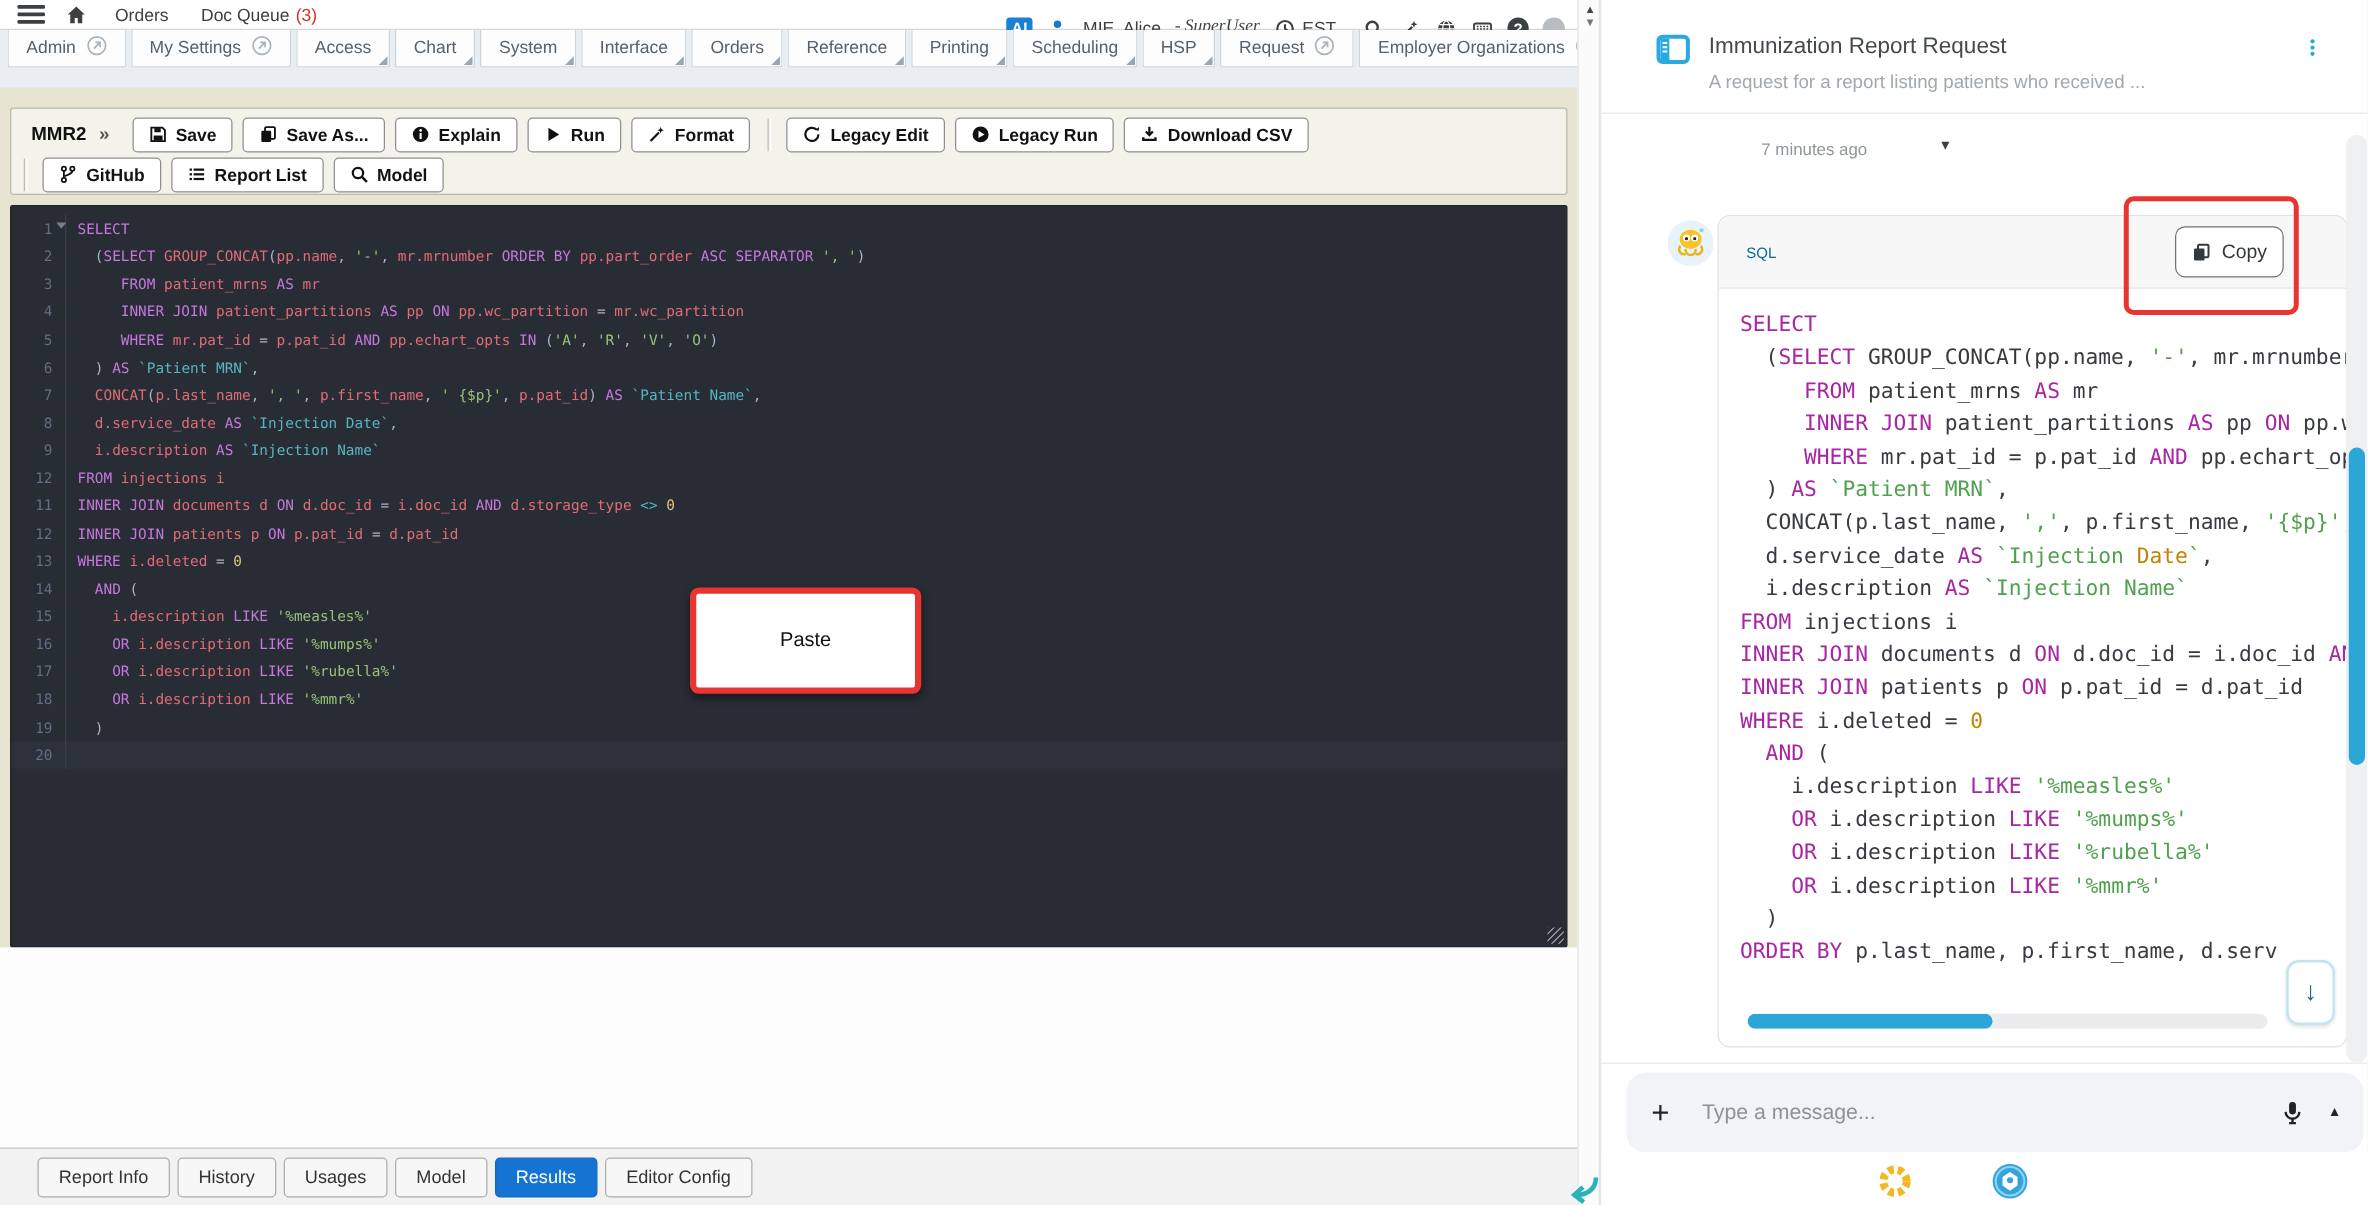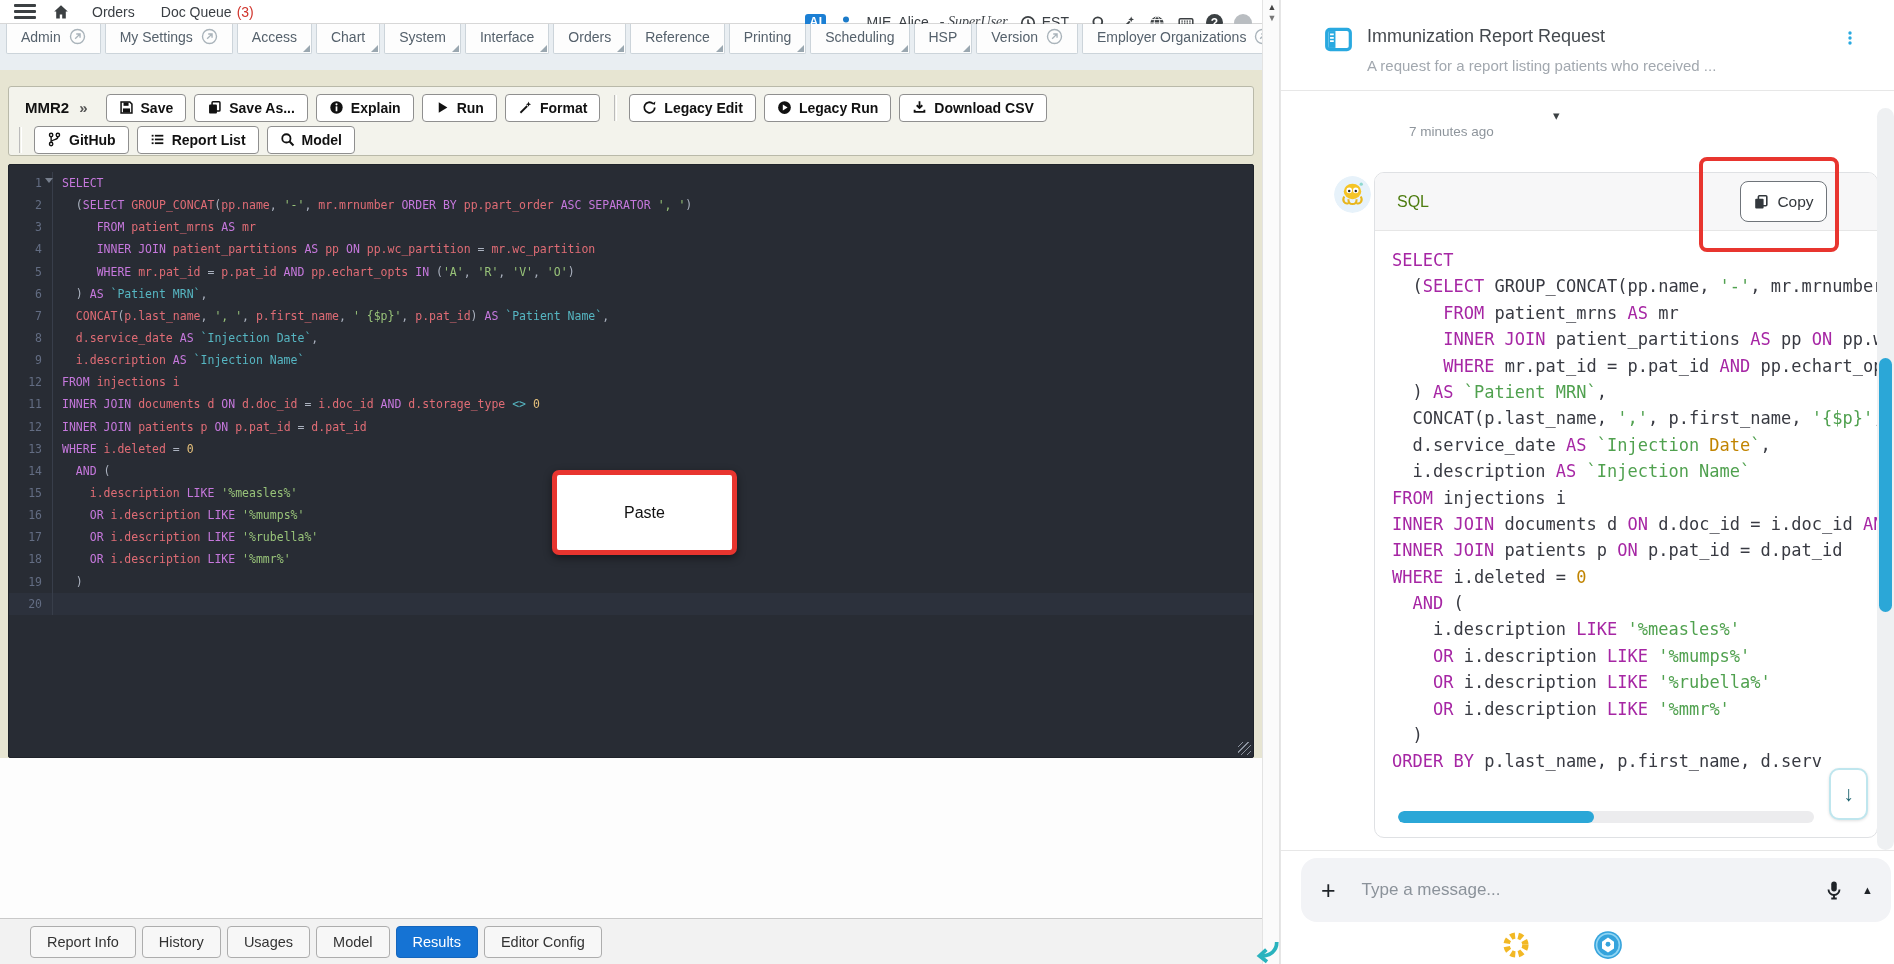"Version" span { text: Version -> Request }
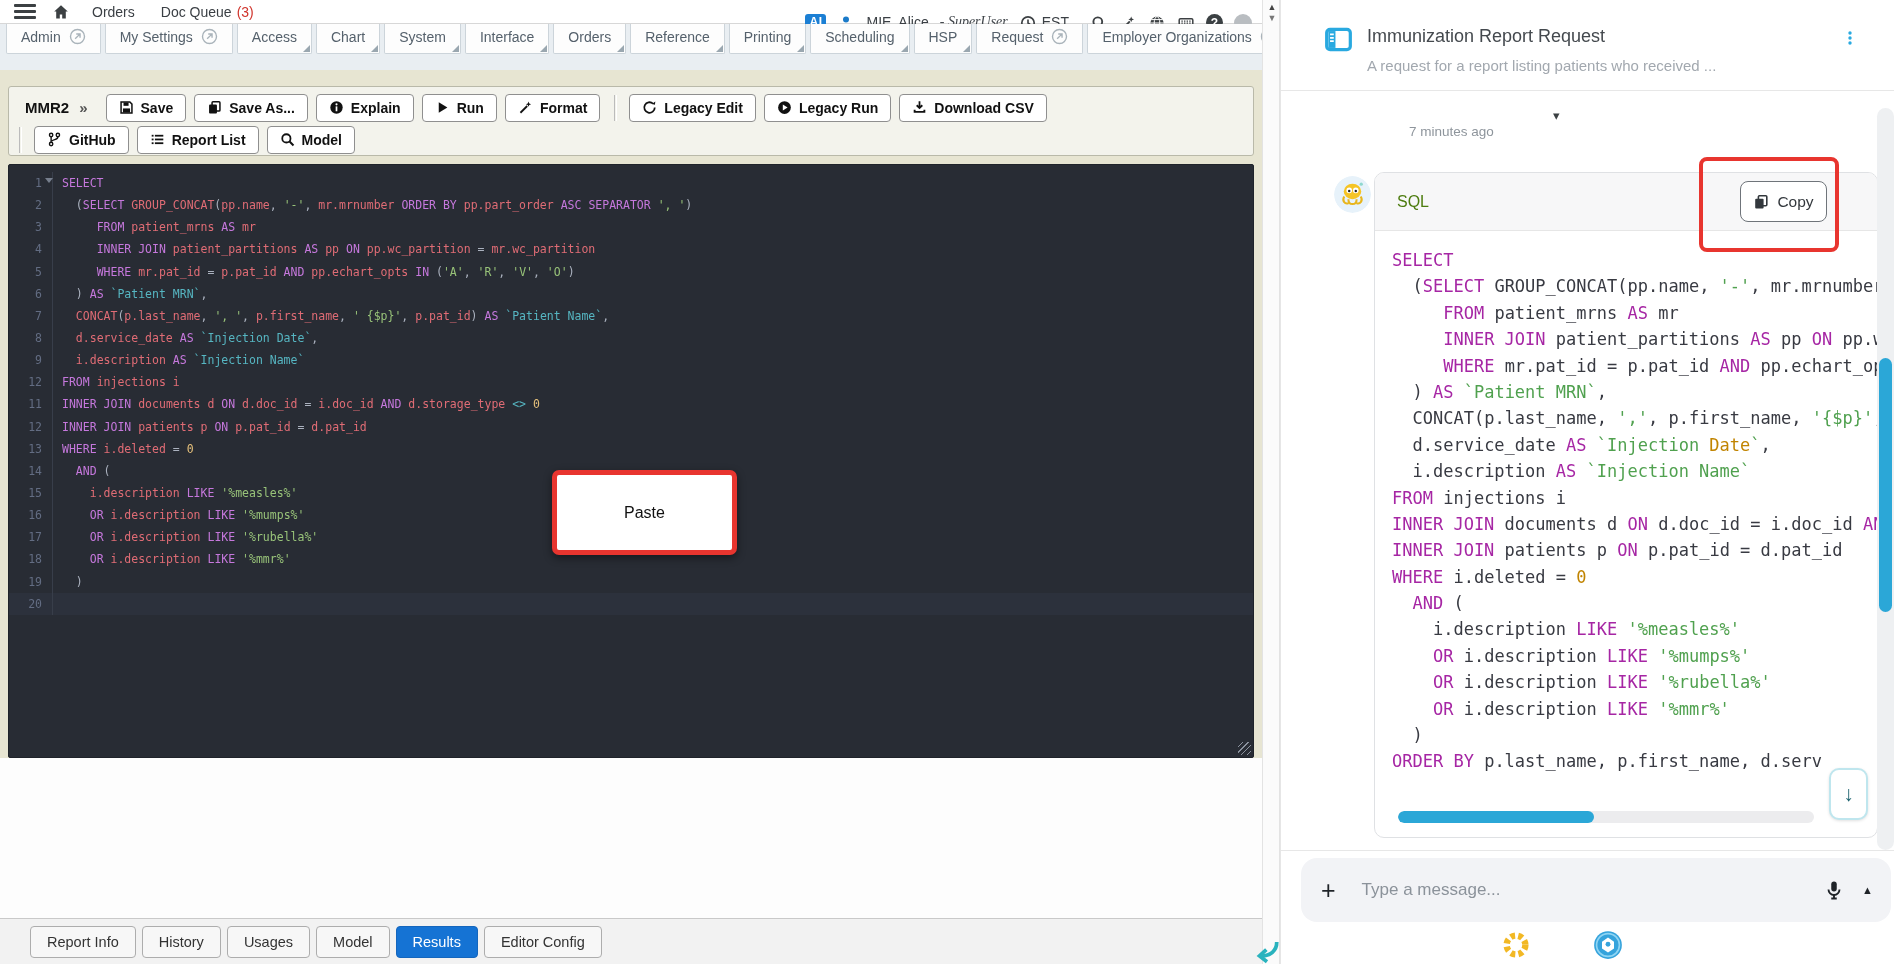"7 minutes ago" .rp-time { top: 124px -> 112px }
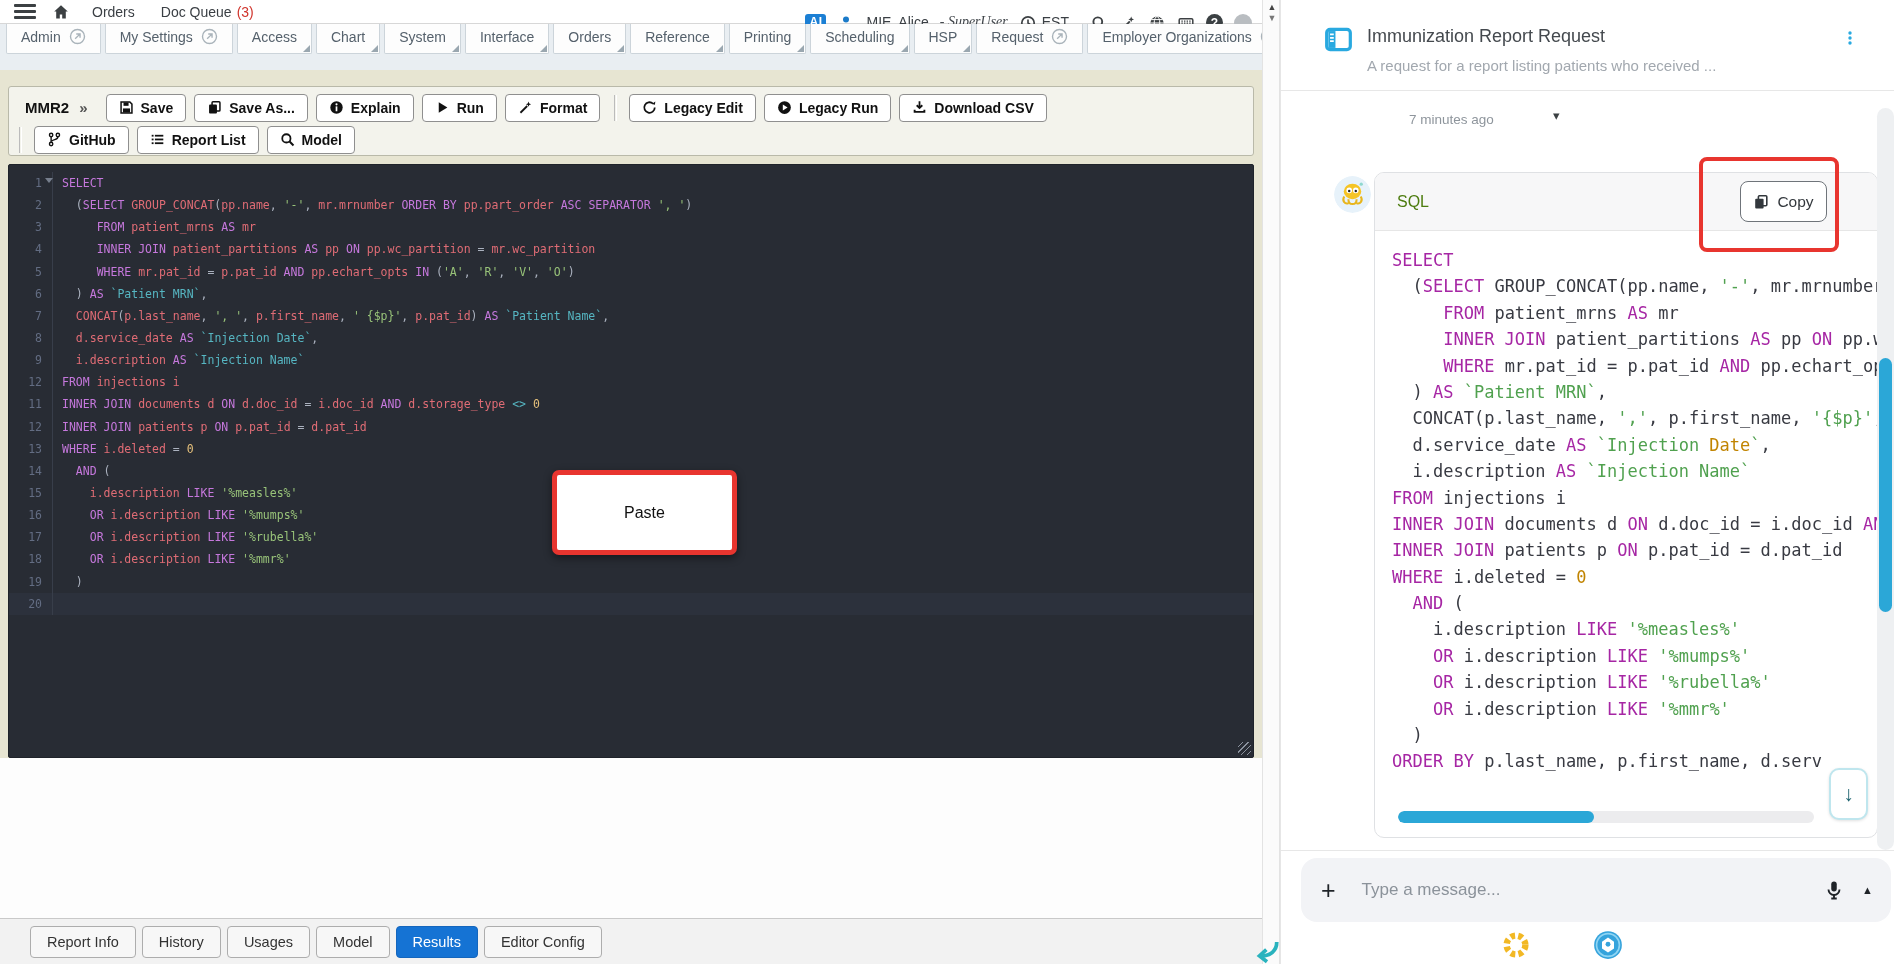"SQL" .cc-title { color: #4d7c0f -> #0369a1; font-size: 16px -> 12px }
